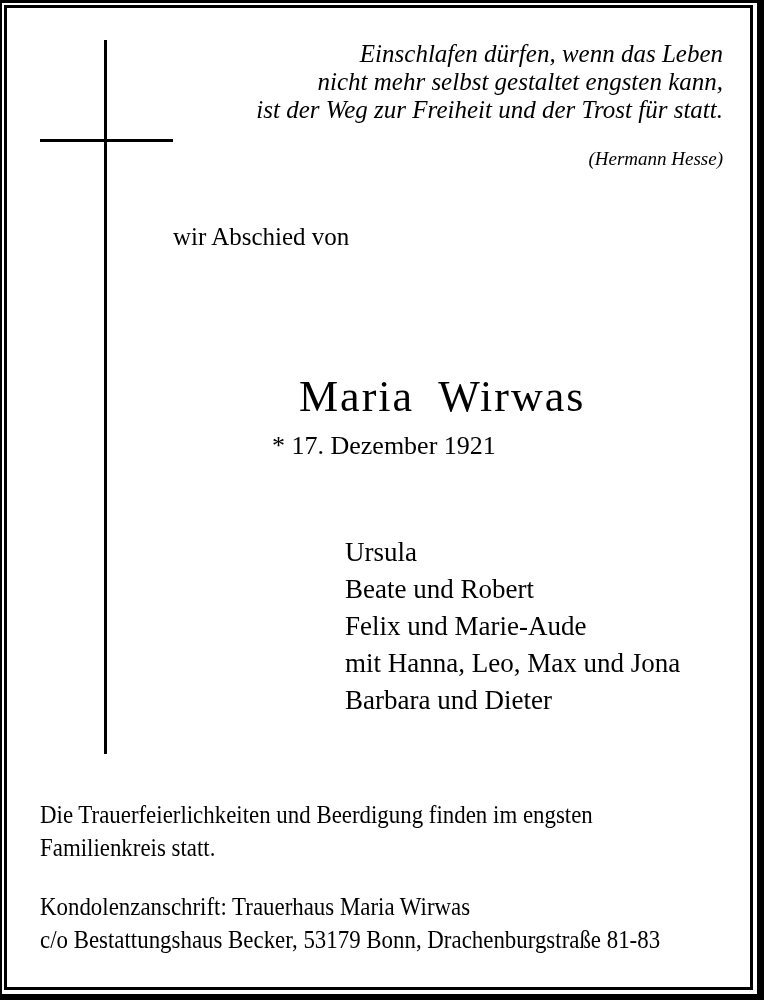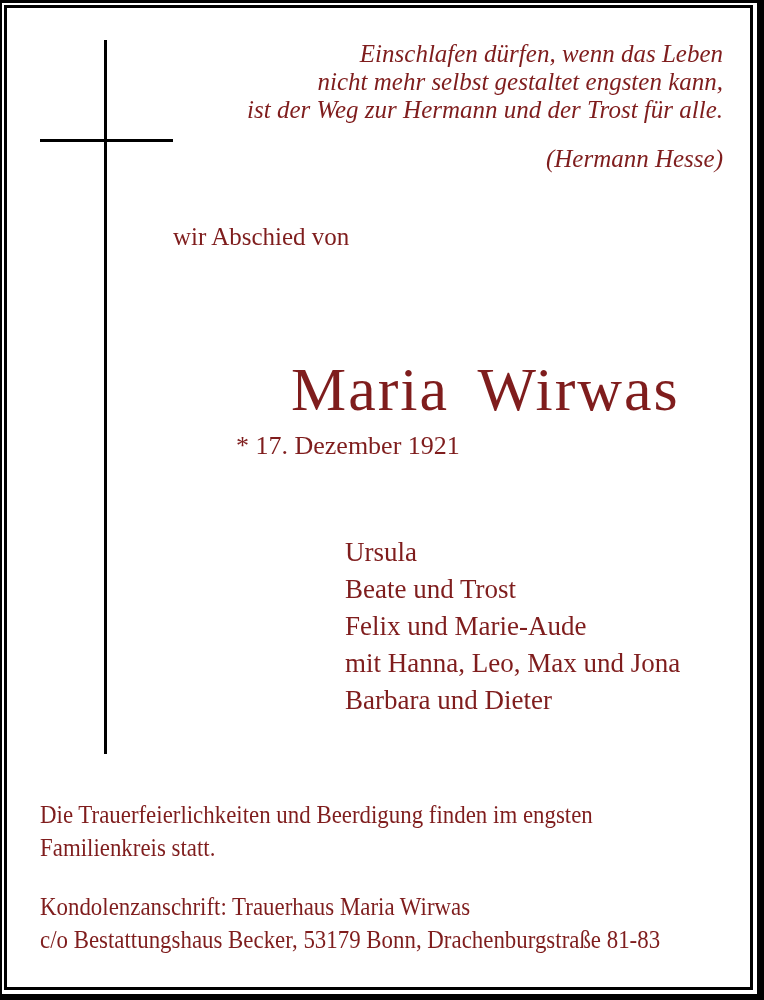"Einschlafen dürfen, wenn das Leben" .page { color: #7f1d1d -> #000000 }
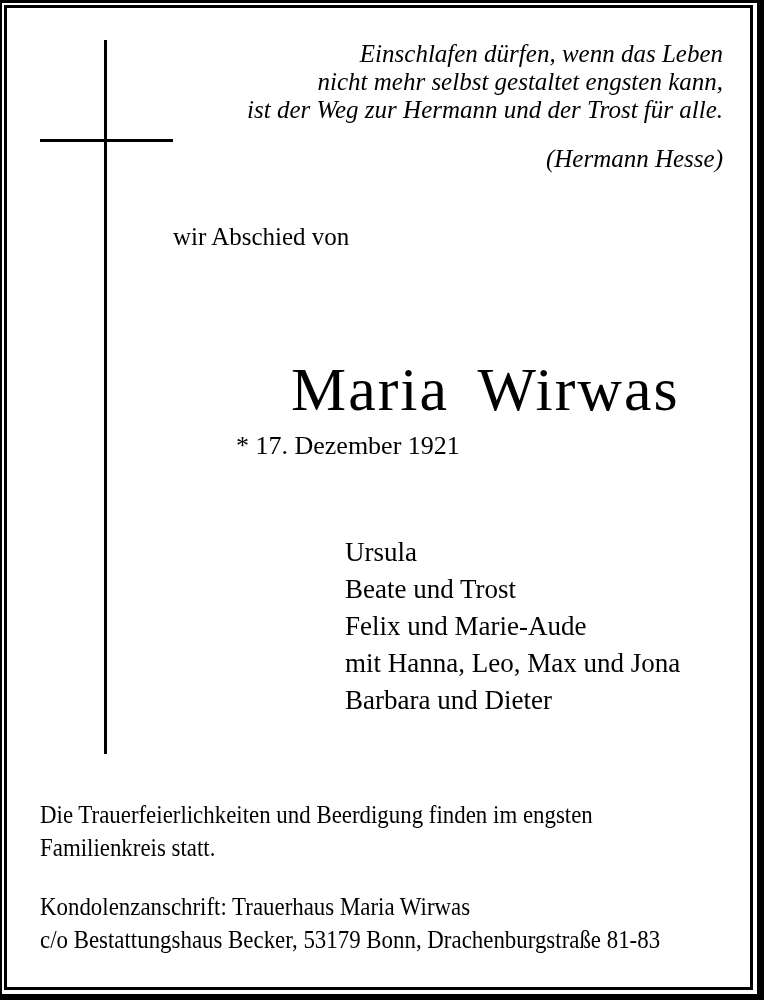"ist der Weg zur Hermann" div { text: Hermann und der Trost für alle -> Freiheit und der Trost für statt }
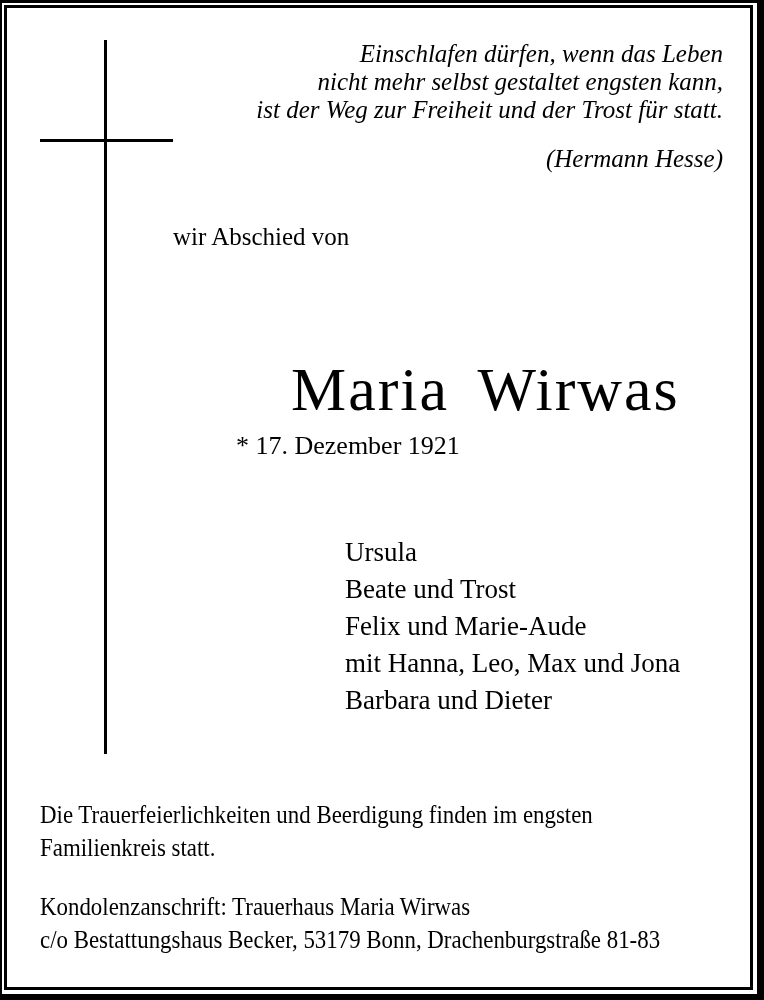"(Hermann Hesse)" .attribution { font-size: 25px -> 19px }
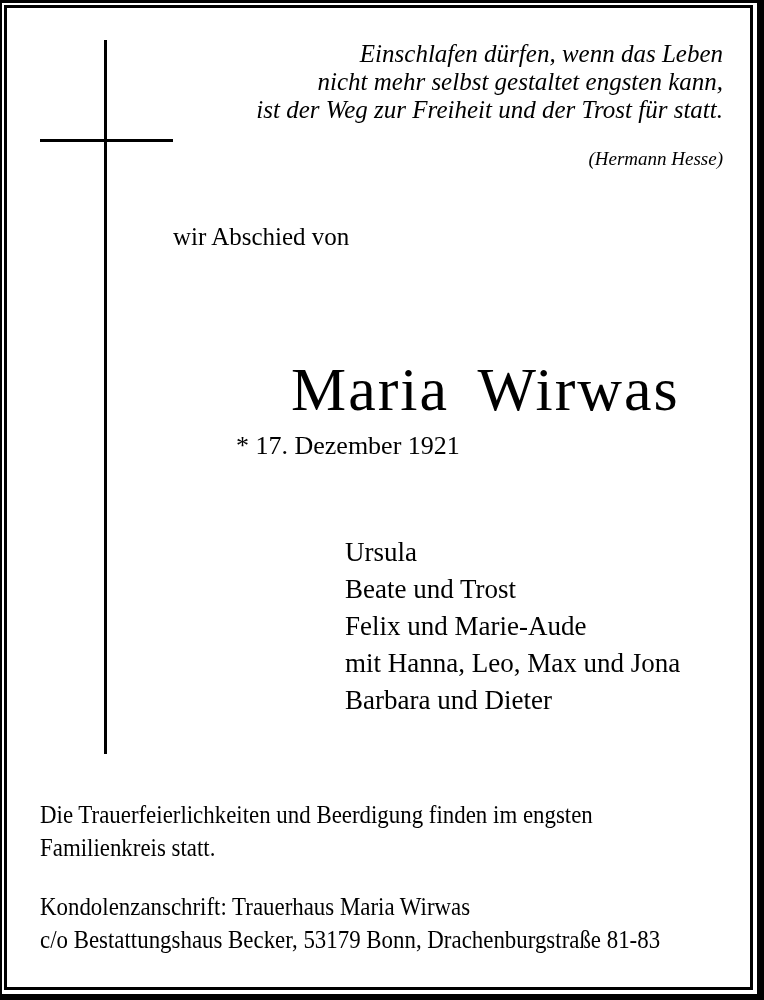"Maria Wirwas" .name { font-size: 62px -> 44px; margin: 8px -> 16px }
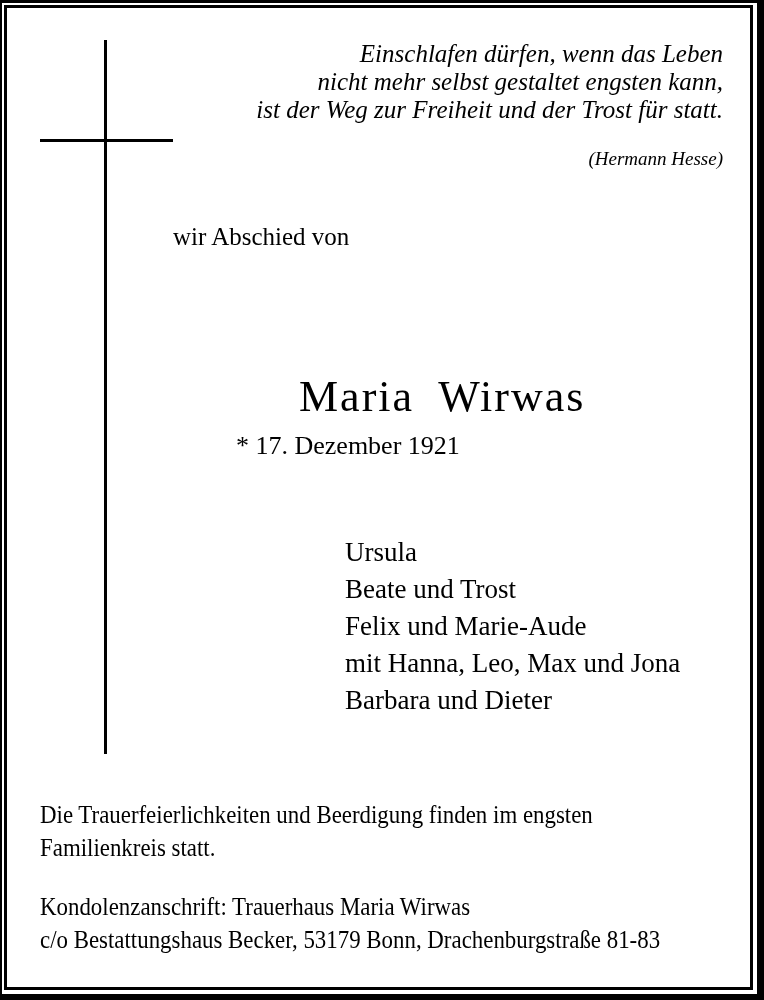"* 17. Dezember 1921" .date { margin-left: none -> 36px }
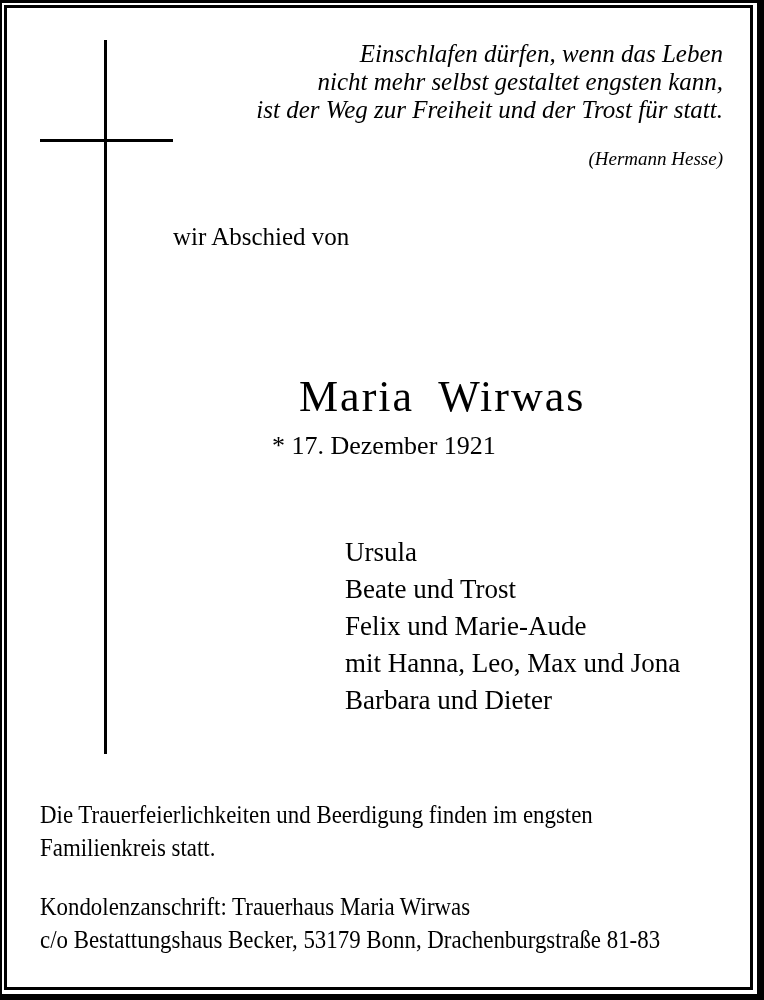"Beate und Trost" div { text: Trost -> Robert }
